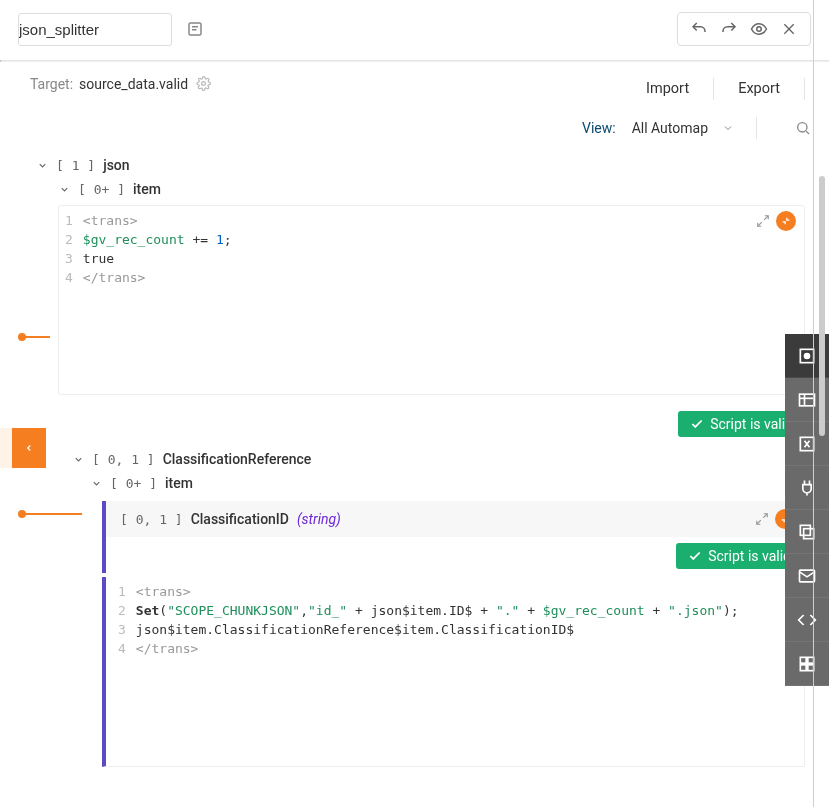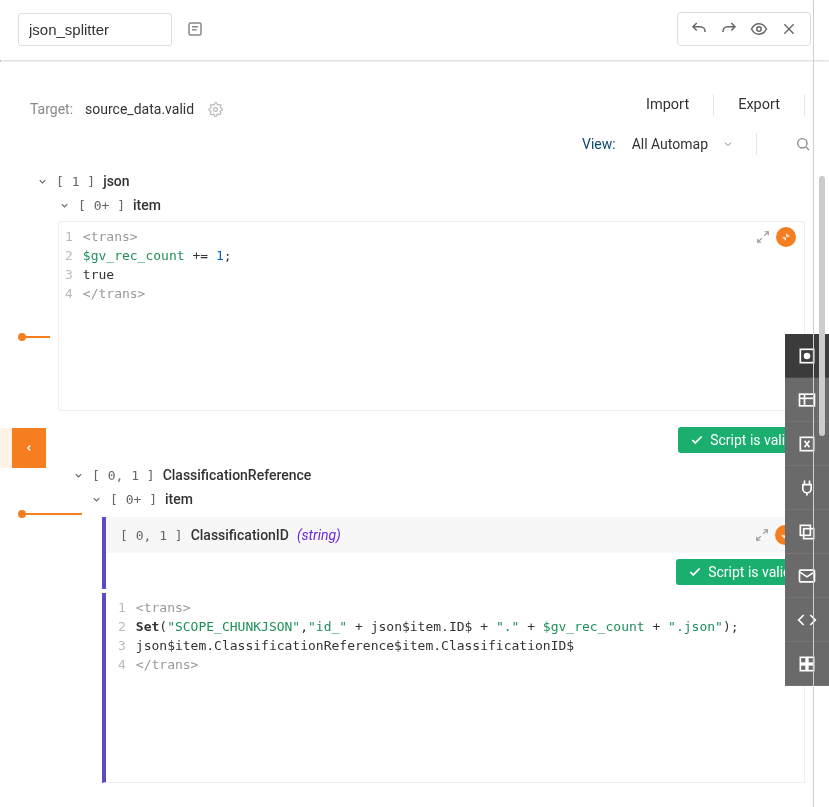"json_splitter" .name-input { padding: 7px 10px -> 7px 0 }
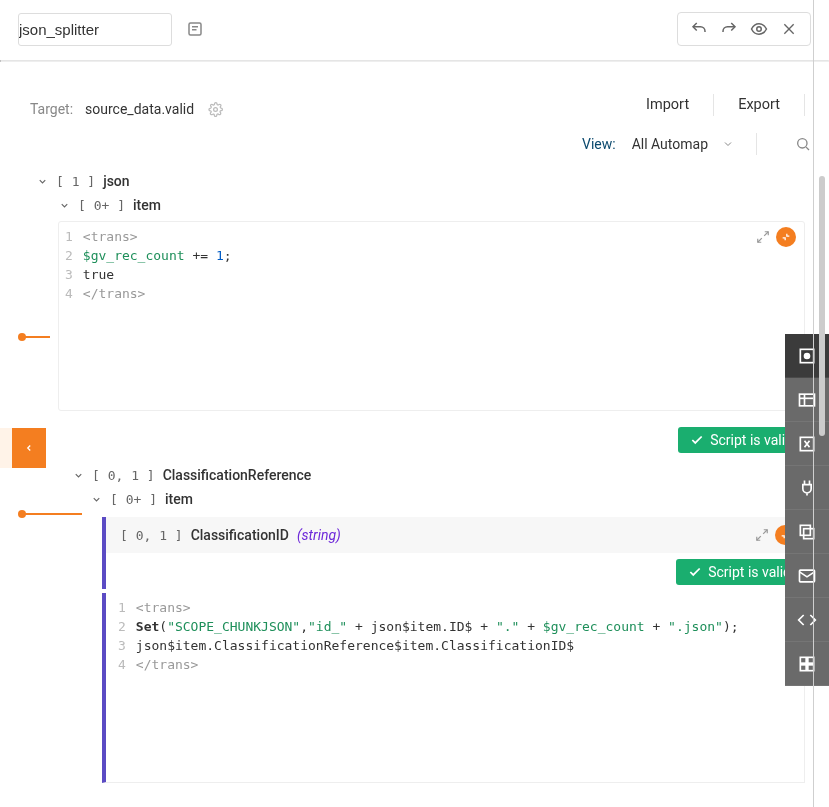"Target:" .subbar { align-items: flex-end -> flex-start; gap: 10px -> 4px; padding: 30px 18px 12px 30px -> 14px 18px 12px 30px }
